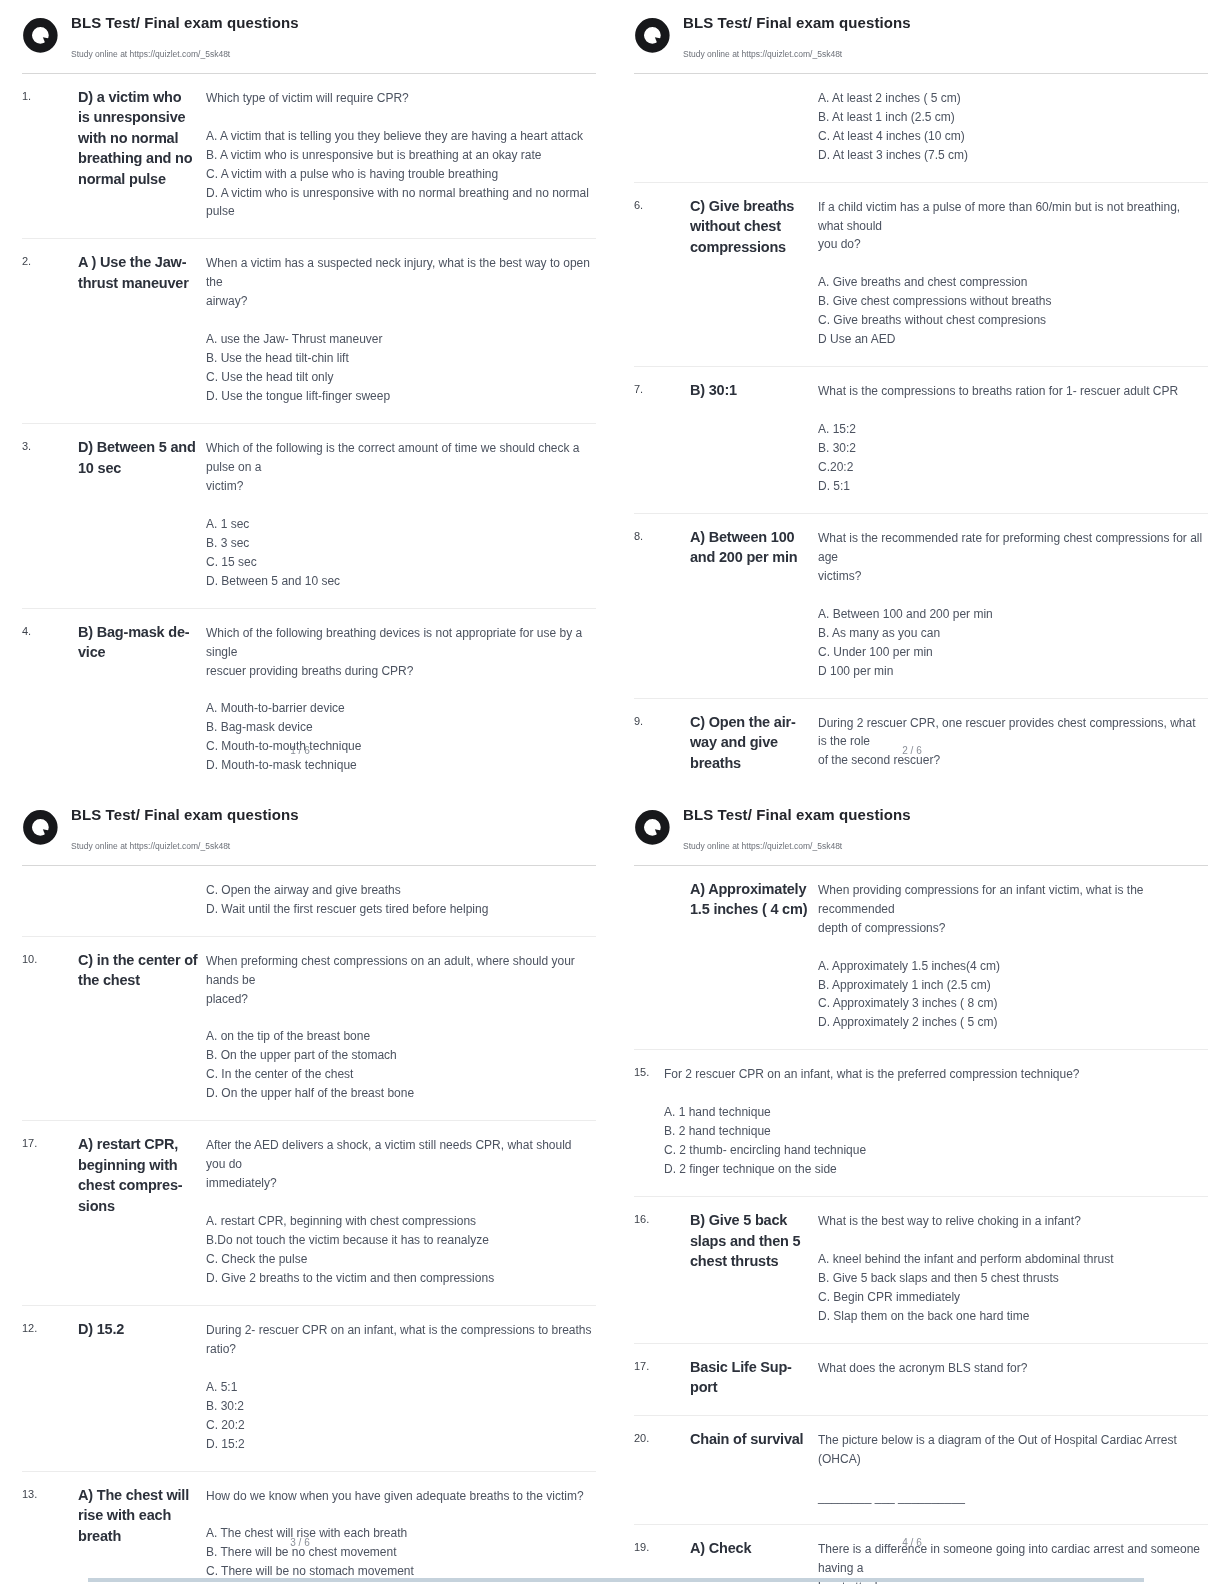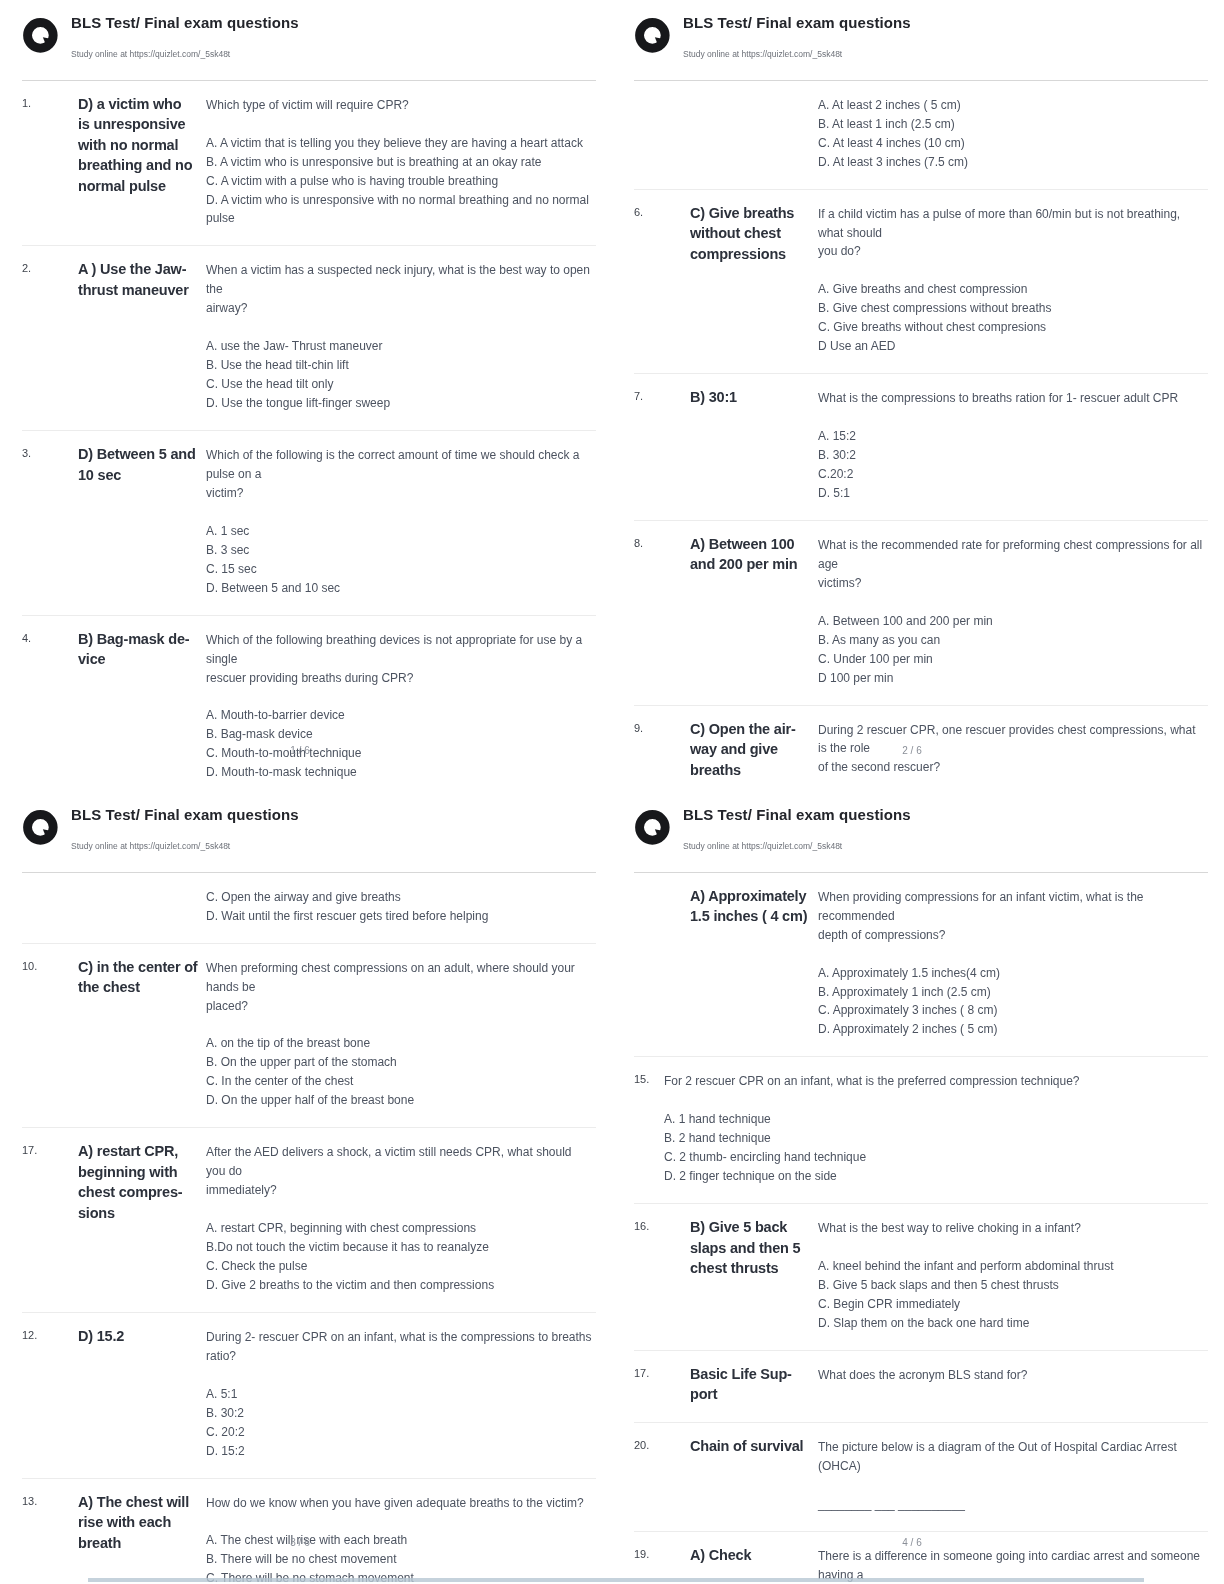"BLS Test/ Final exam questions" .page-header { padding-bottom: 21px -> 14px }
